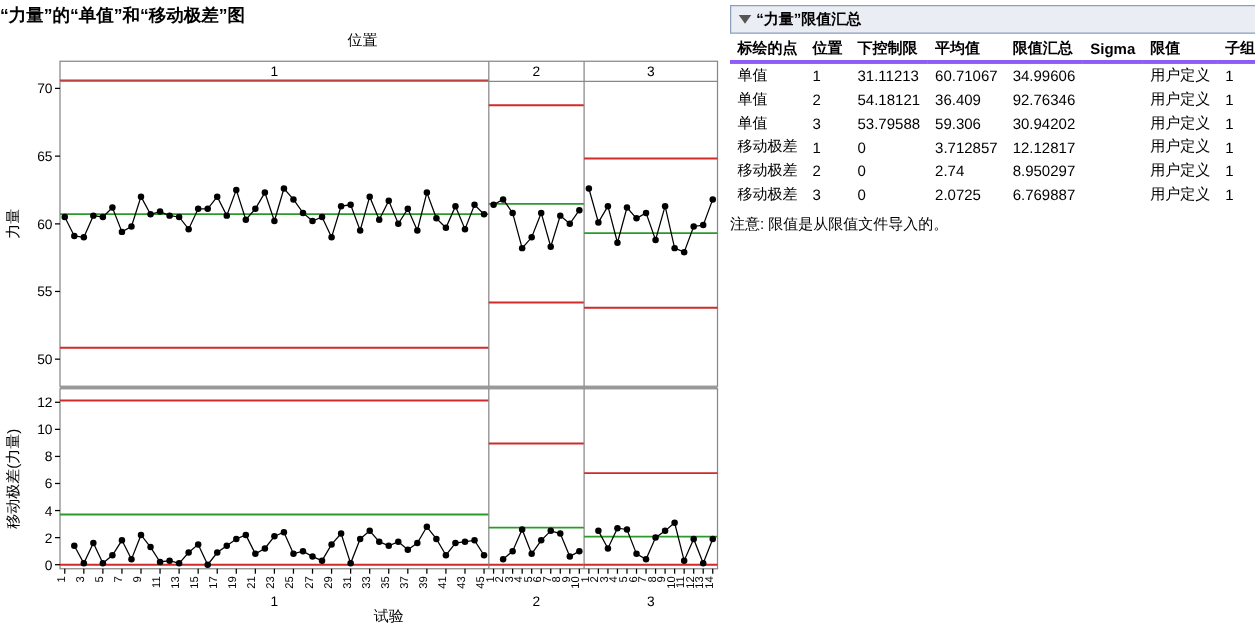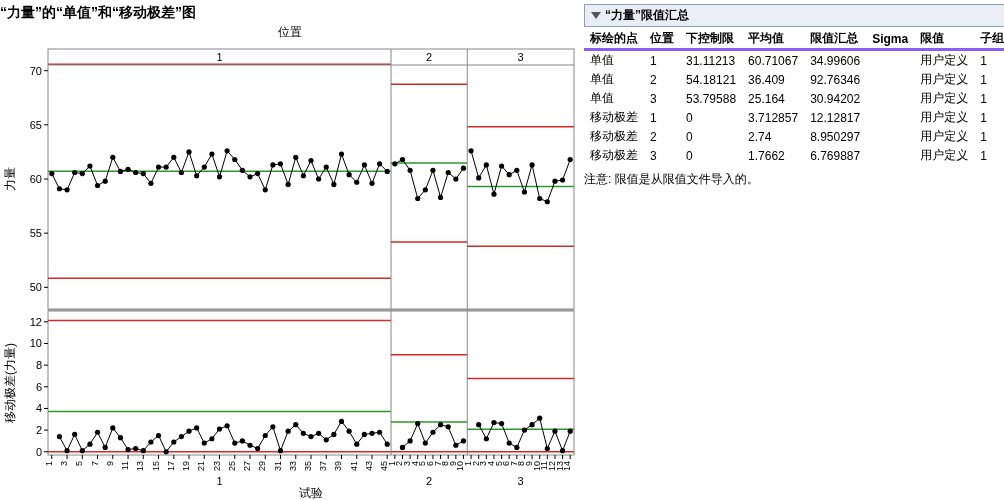"25.164" td { text: 25.164 -> 59.306 }
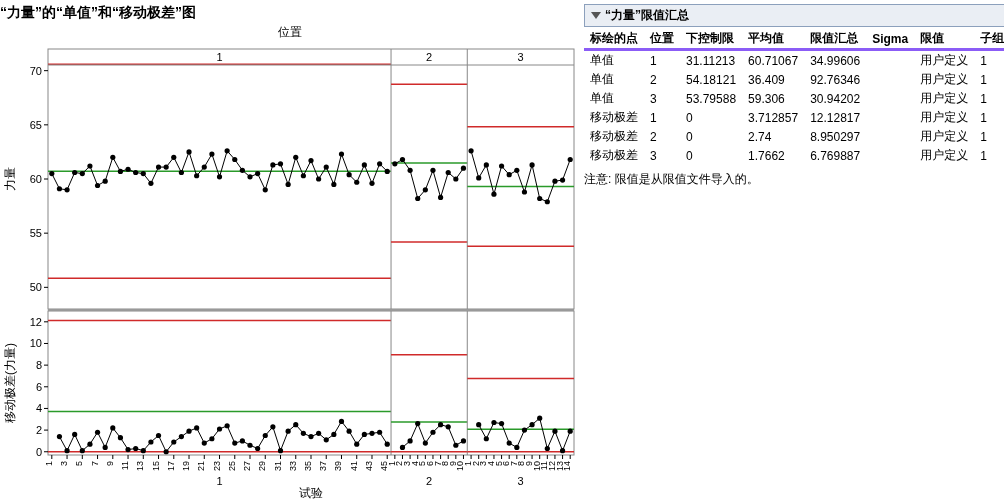"1.7662" td { text: 1.7662 -> 2.0725 }
